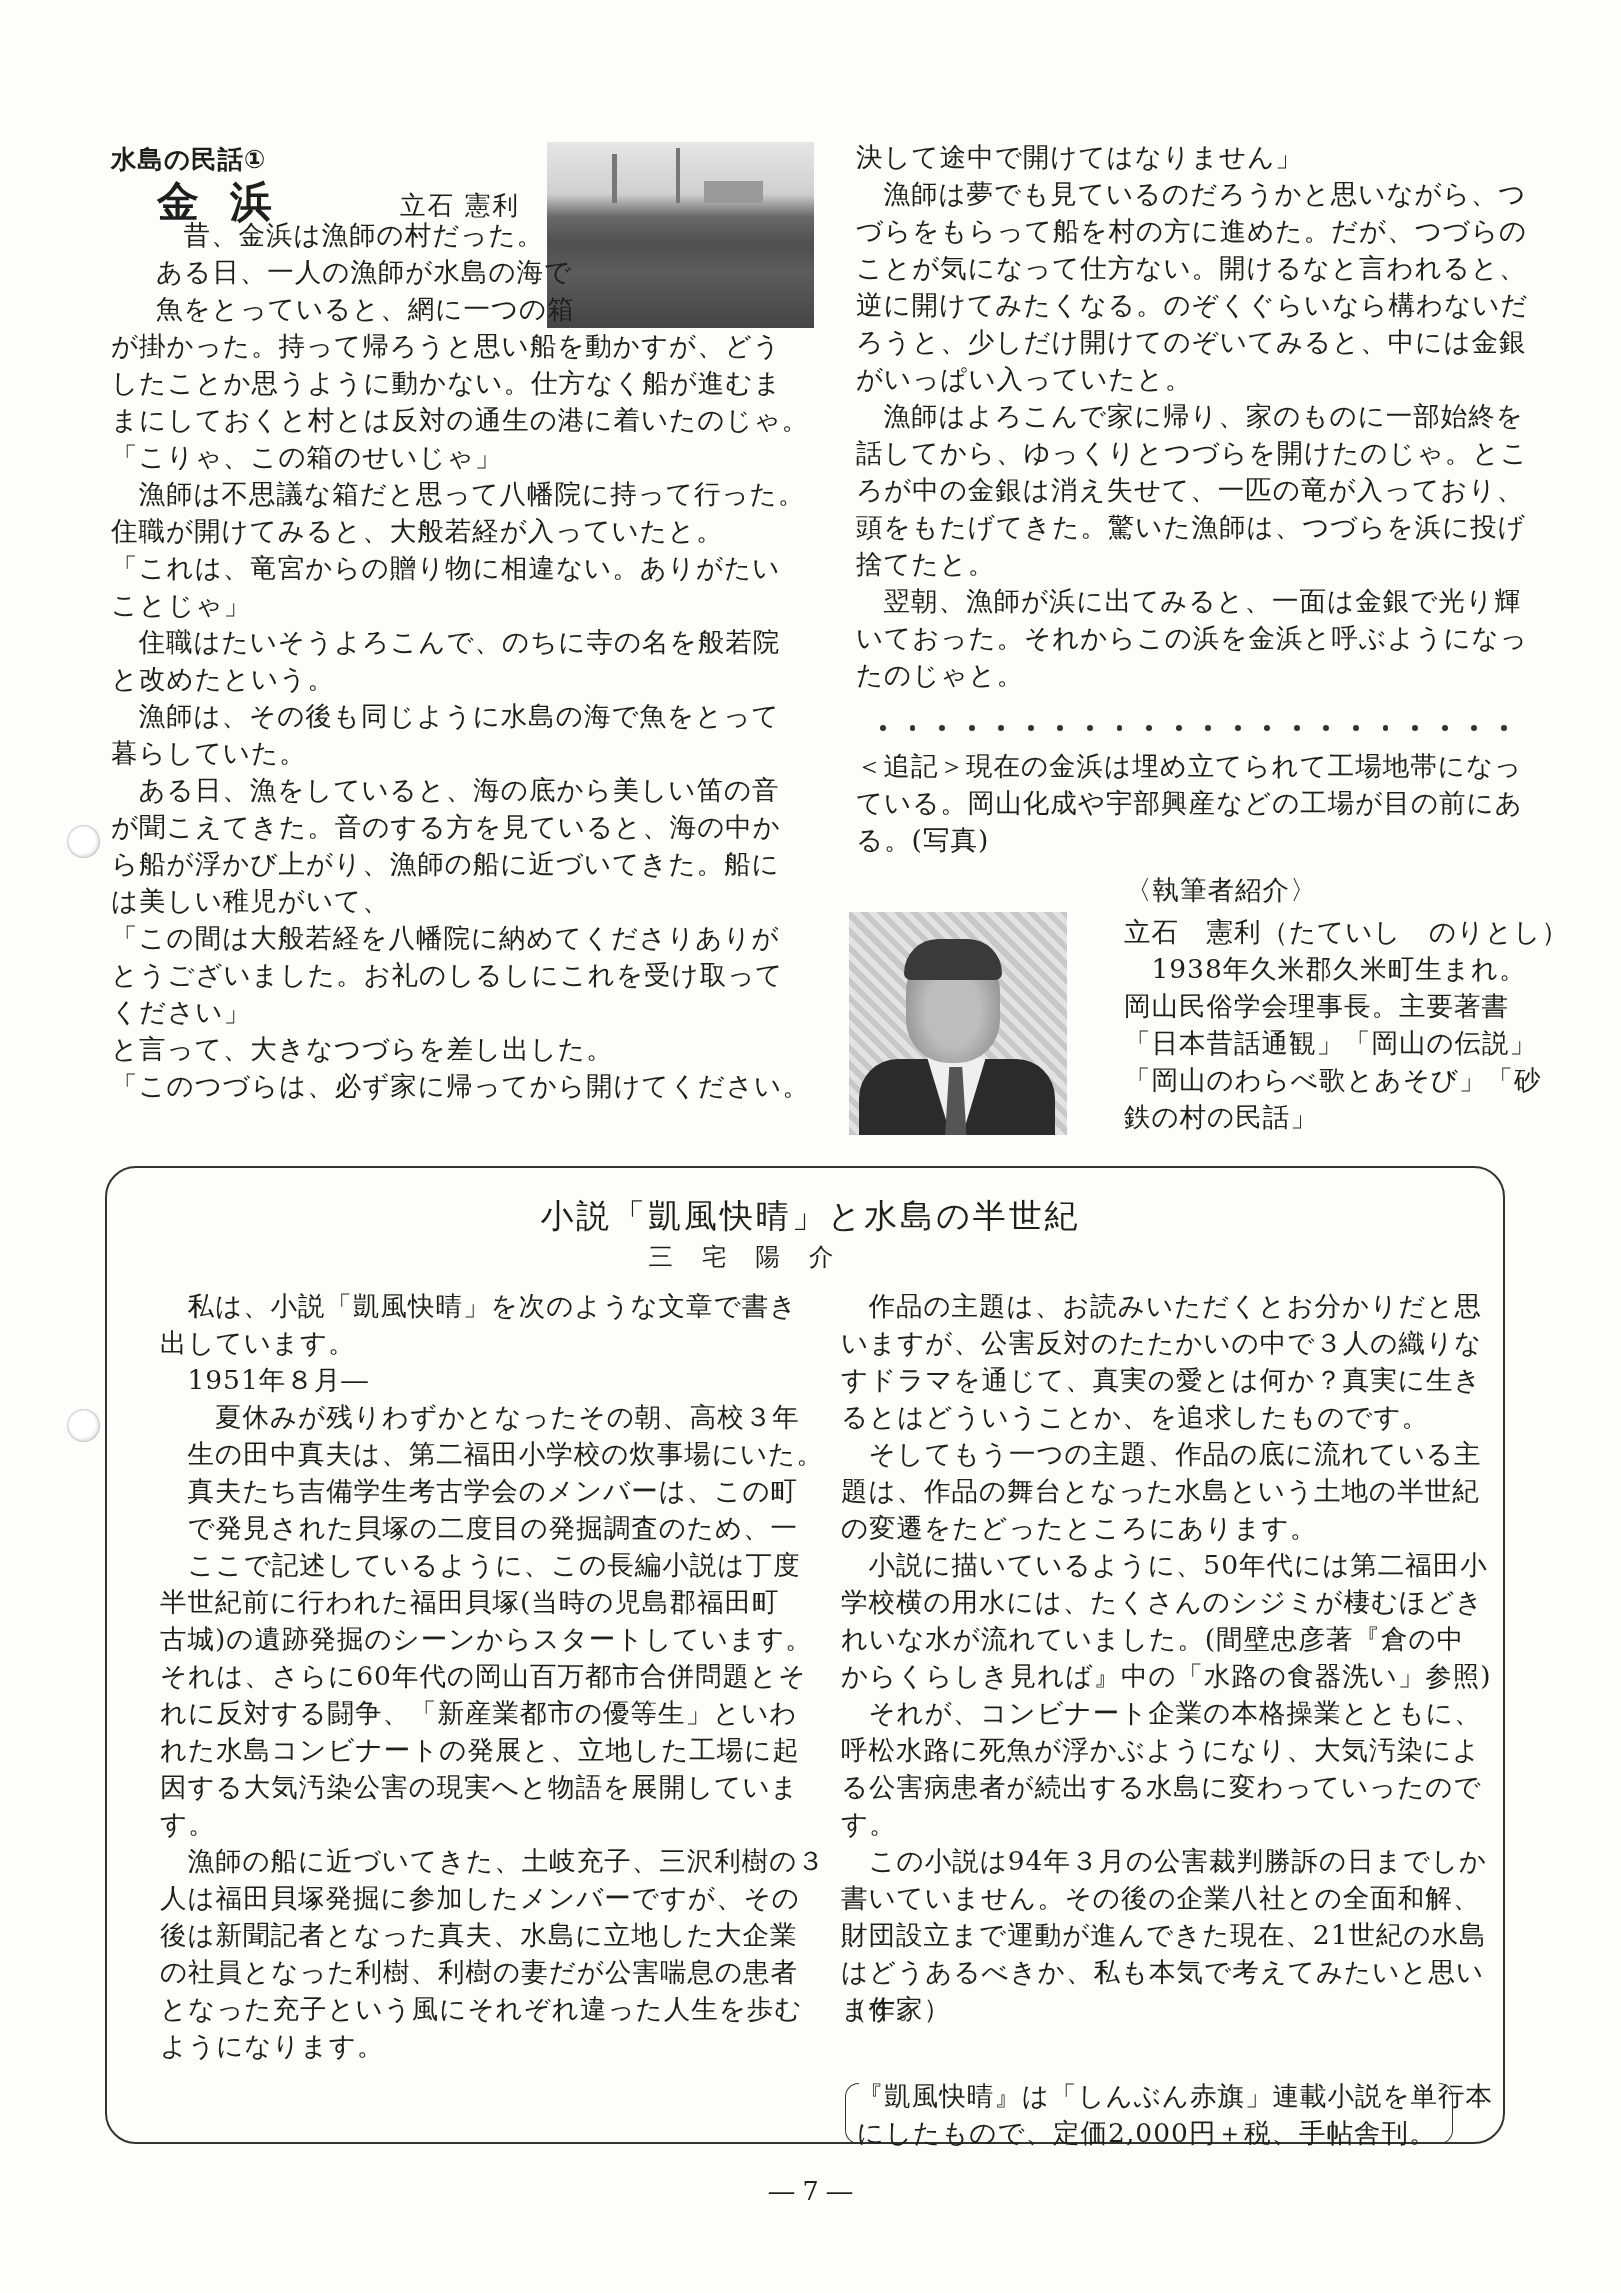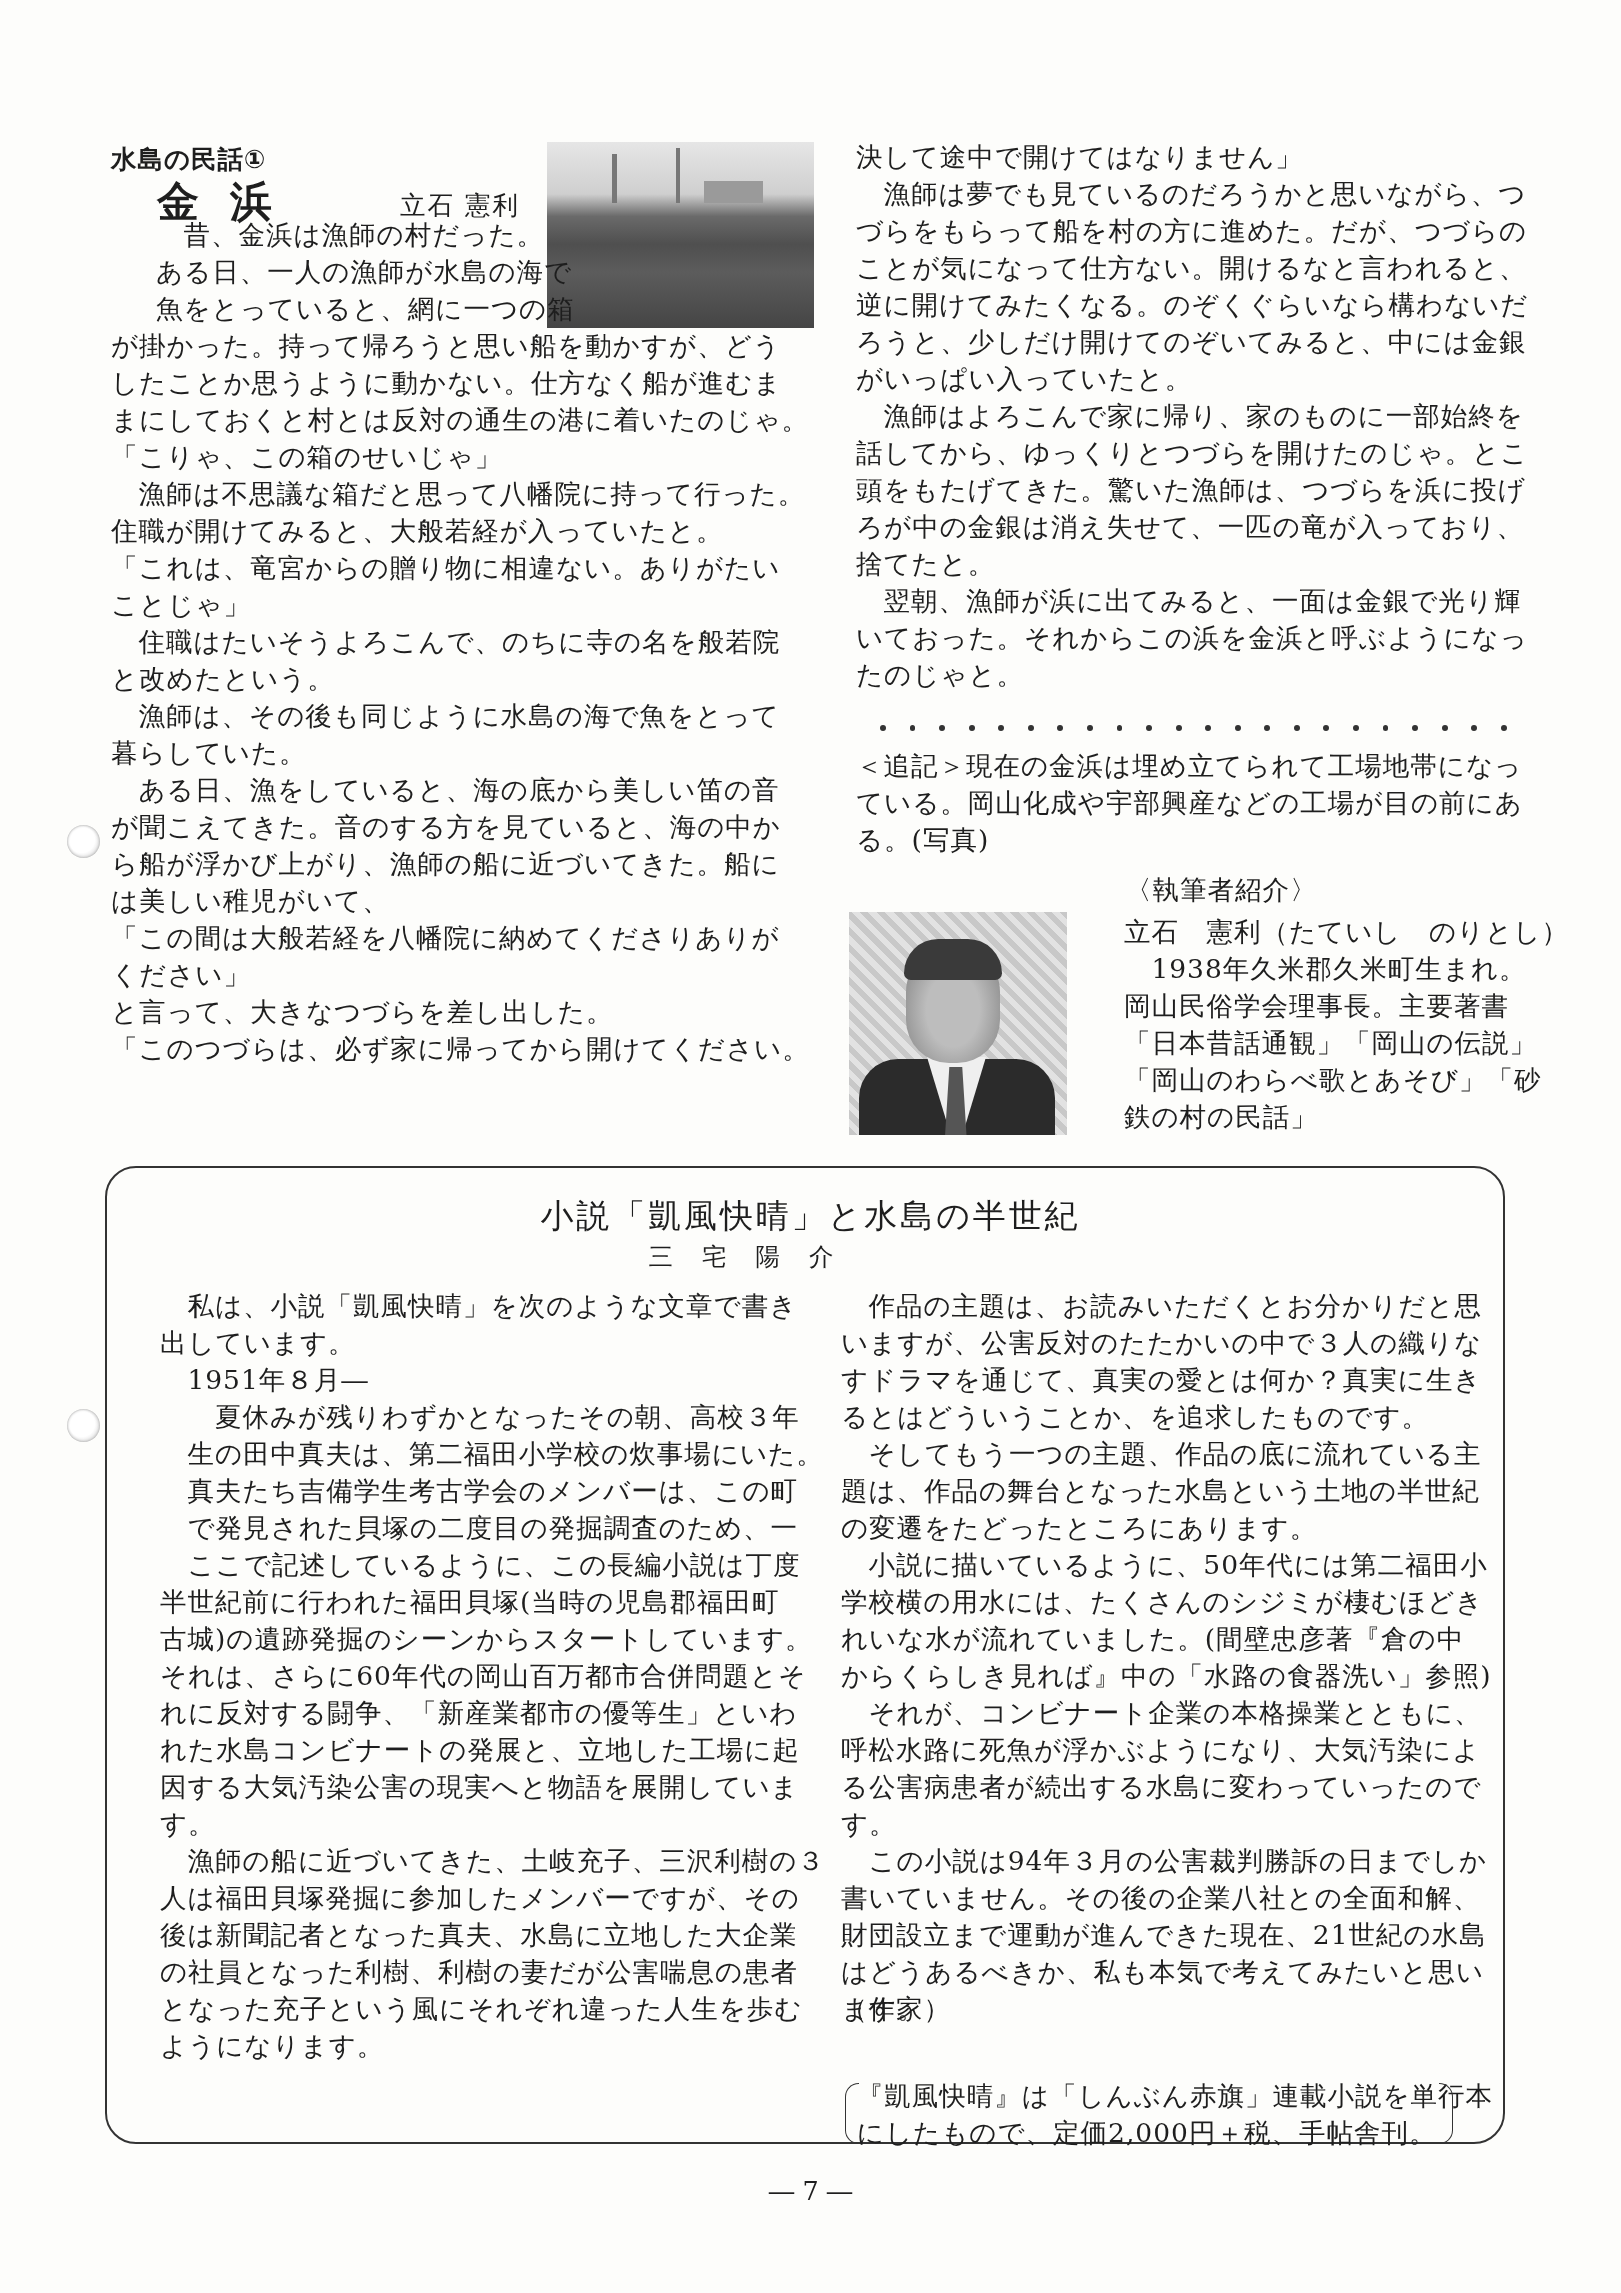"頭をもたげてきた。驚いた漁師は、つづらを浜に投げ" span.line { order: before "ろが中の金銀は消え失せて、一匹の竜が入っており、" -> after "ろが中の金銀は消え失せて、一匹の竜が入っており、" }
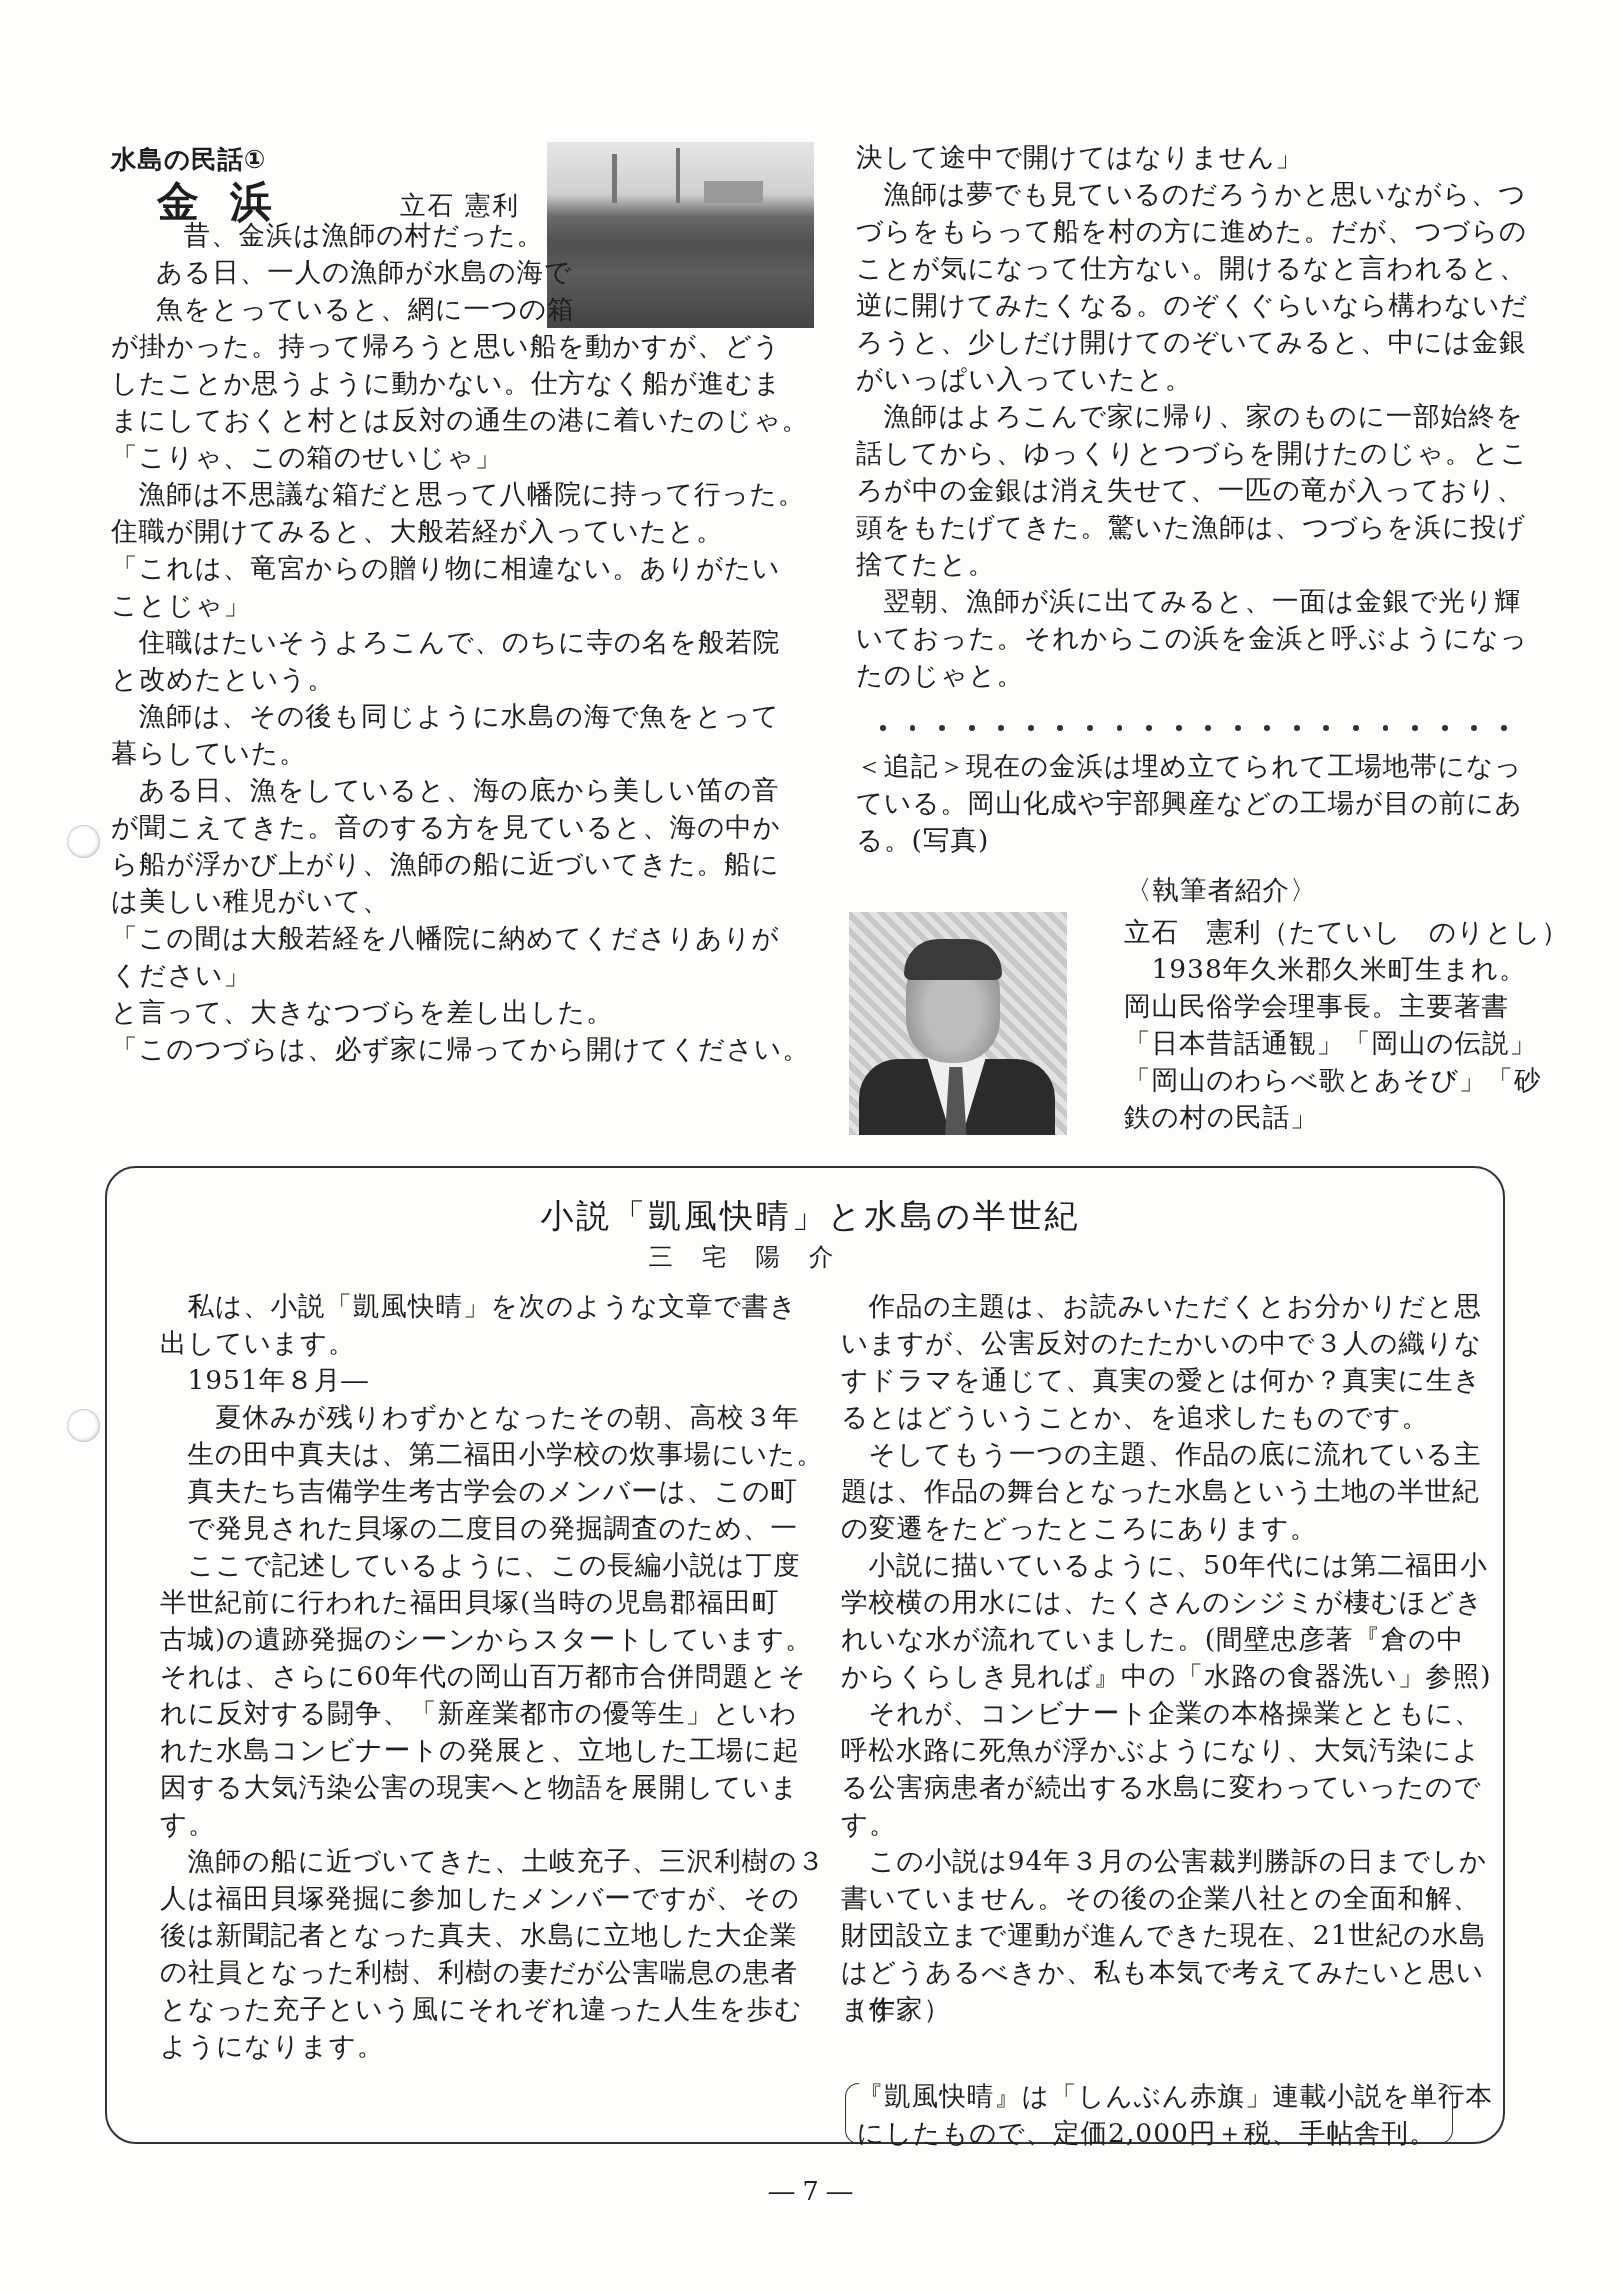"とうございました。お礼のしるしにこれを受け取って" span.line { html: none -> <span>とうございました。お礼のしるしにこれを受け取って</span> }
